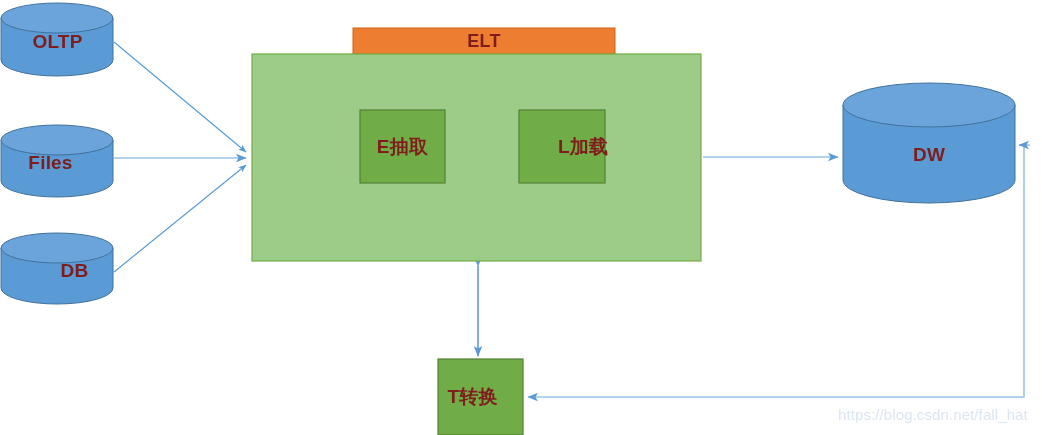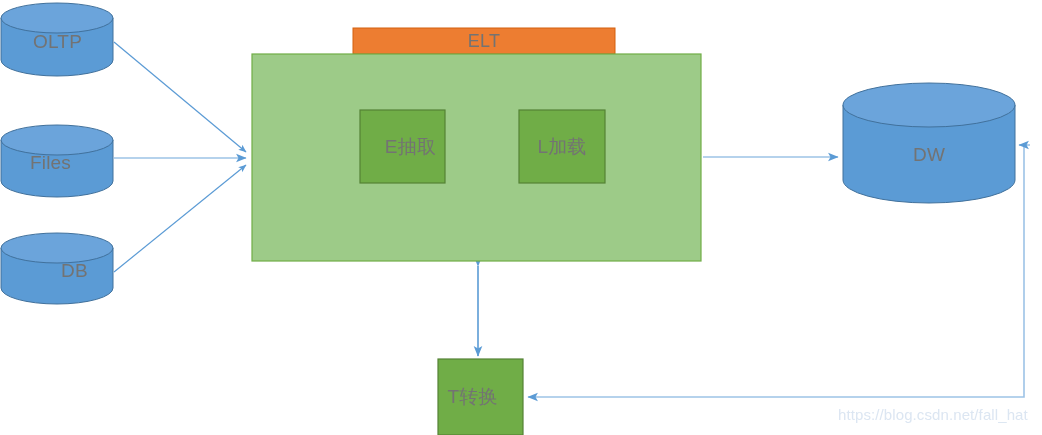"OLTP" .node-label { color: #737373 -> #7f1d1d; font-weight: 400 -> 700 }
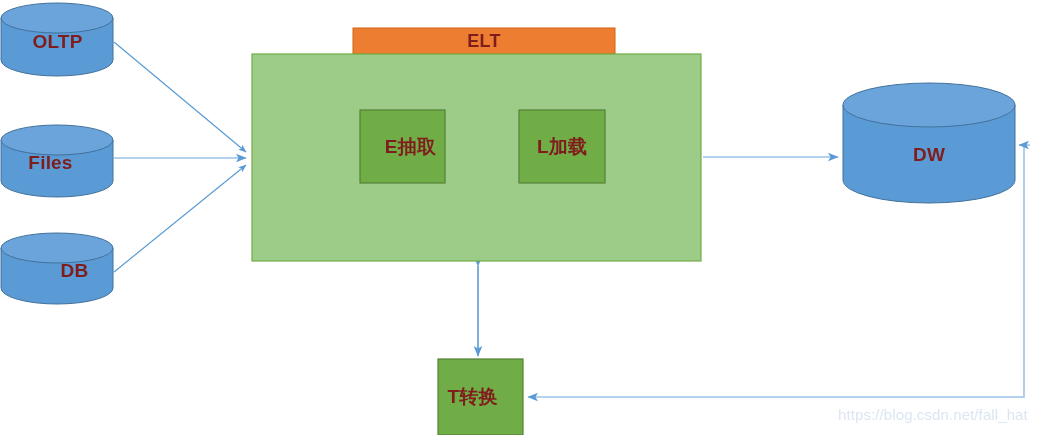"E抽取" div.node-label { padding-left: 8px -> none }
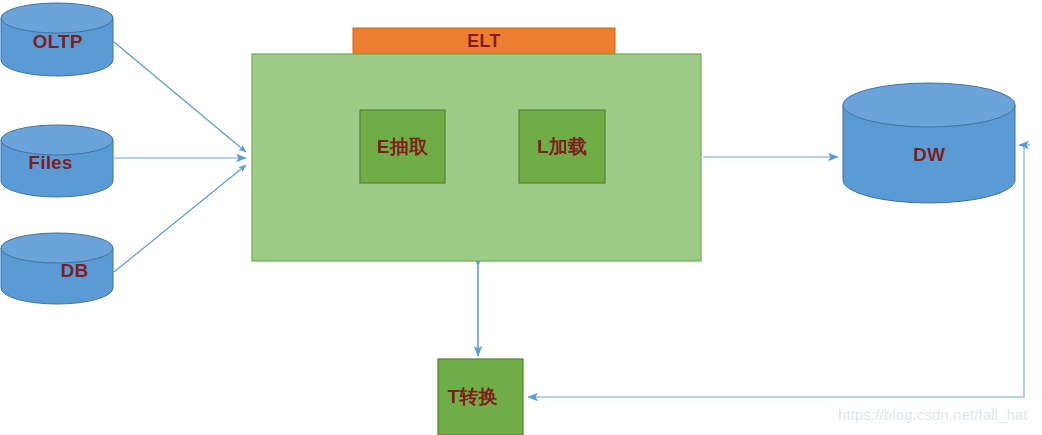"L加载" div.node-label { padding-left: none -> 21px }
